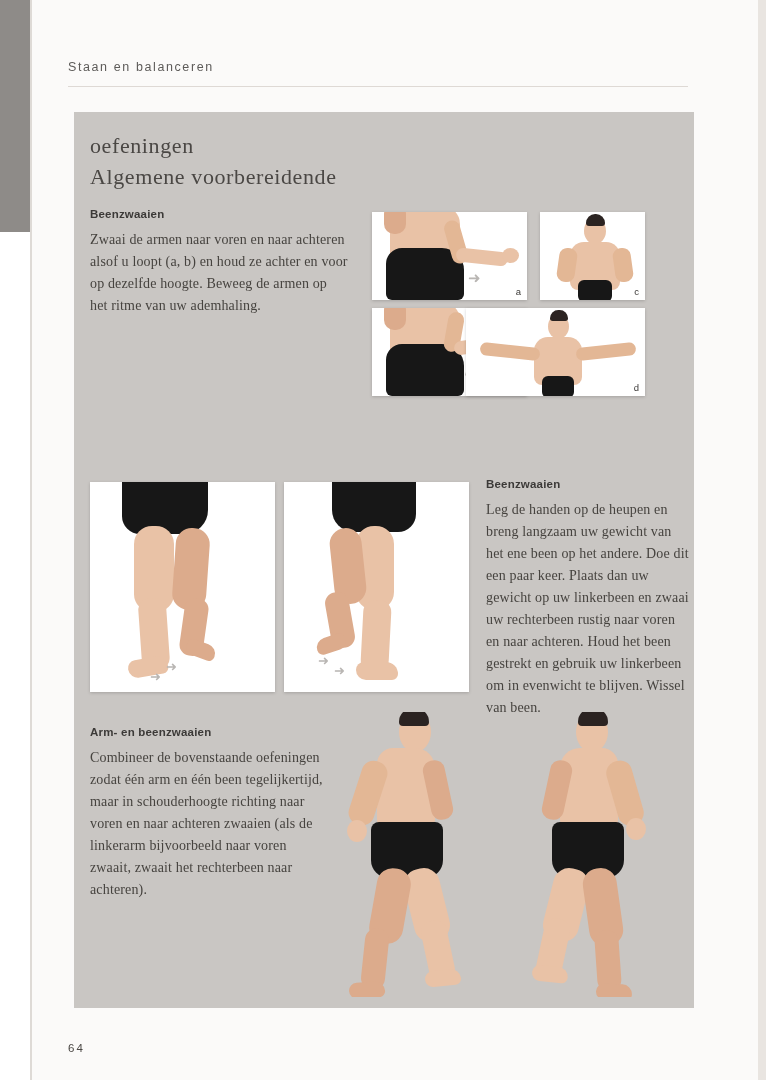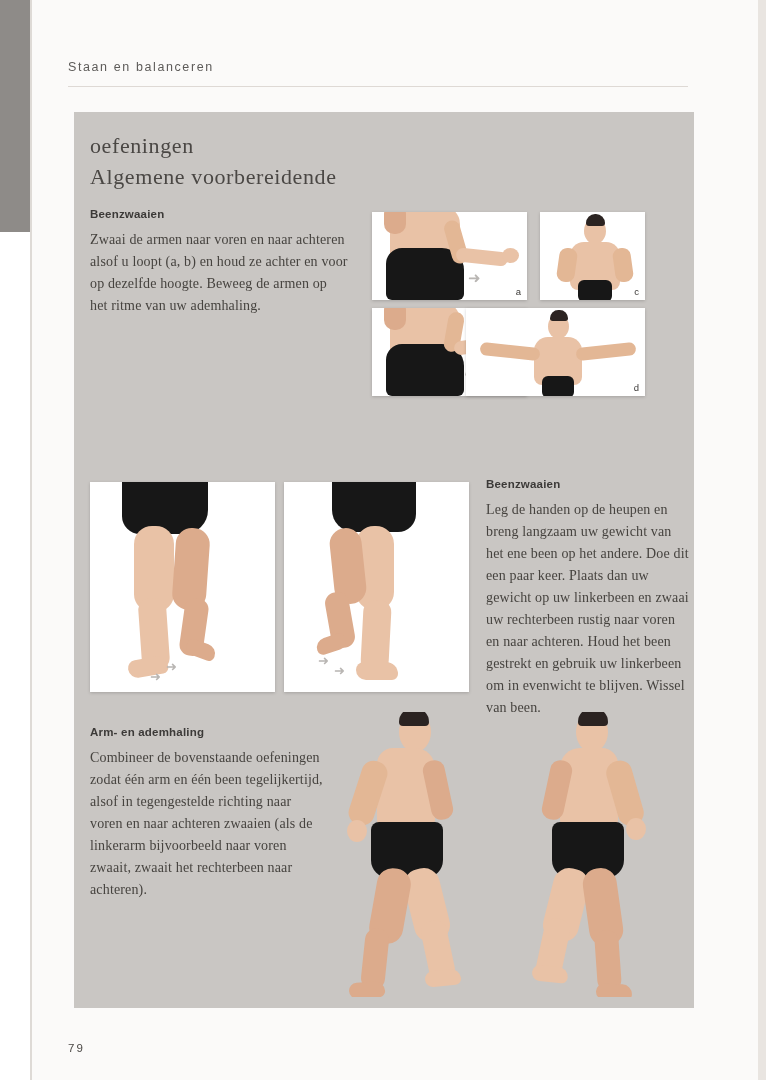"Arm- en ademhaling" div.block-head { text: ademhaling -> beenzwaaien }
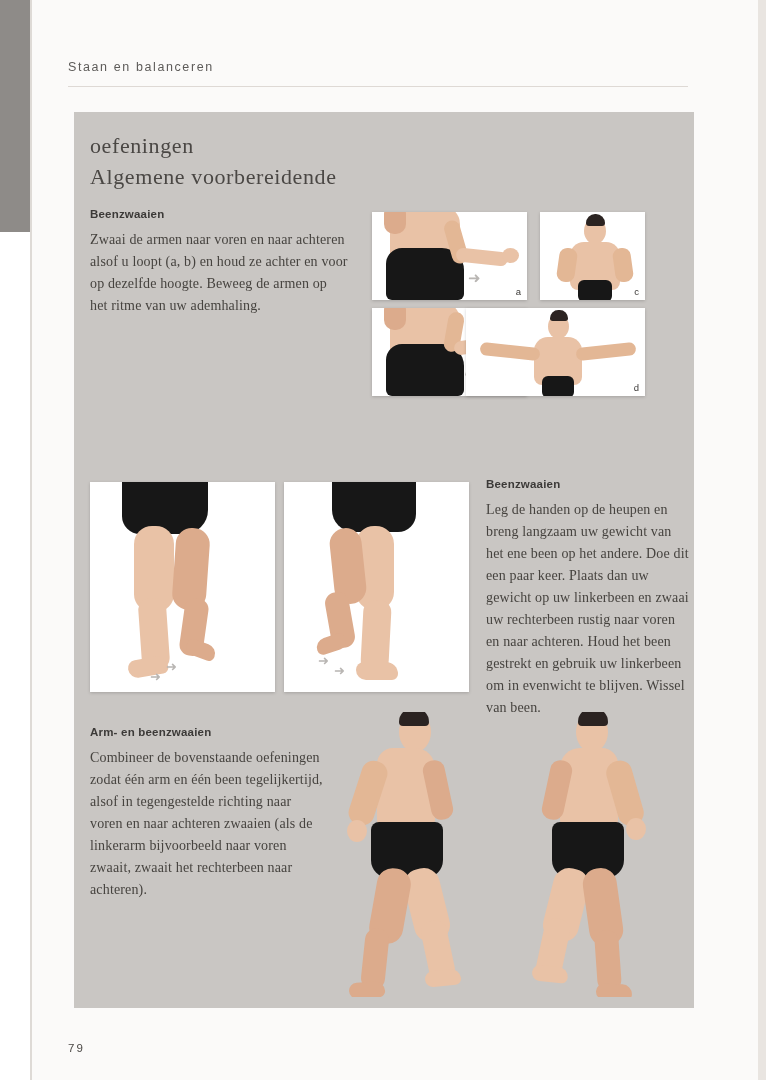"Combineer de bovenstaande oefeningen" div.block-body { text: alsof in tegengestelde -> maar in schouderhoogte }
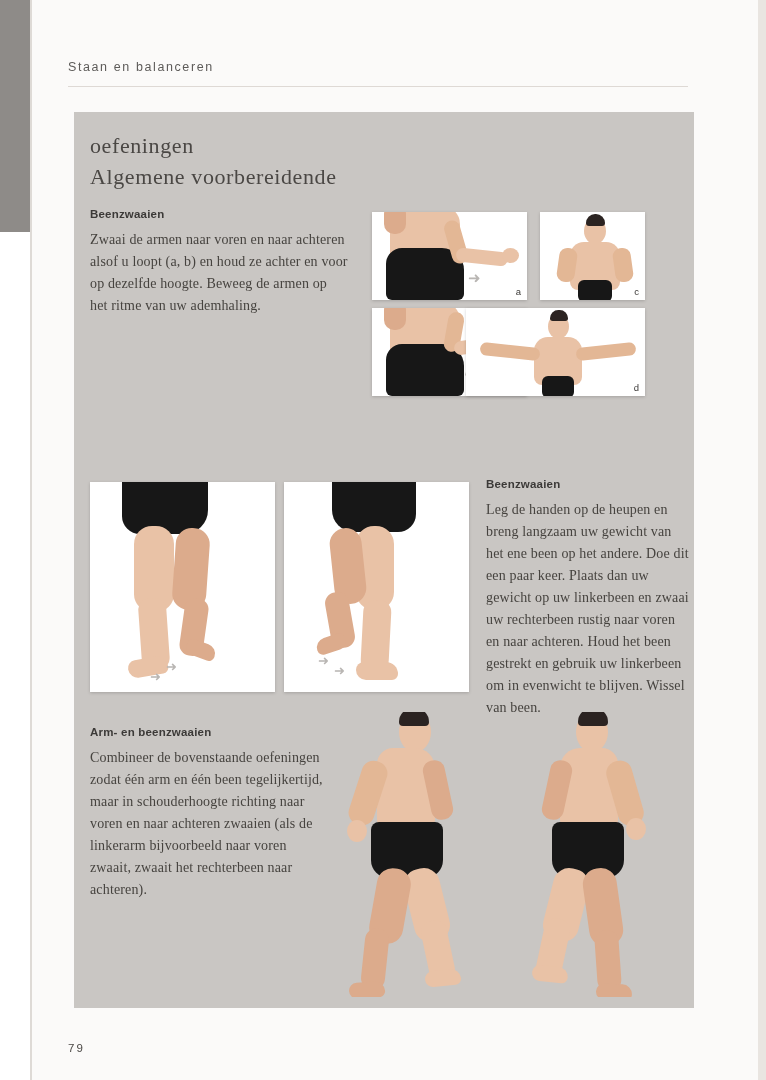"79" div.folio { text: 79 -> 64 }
